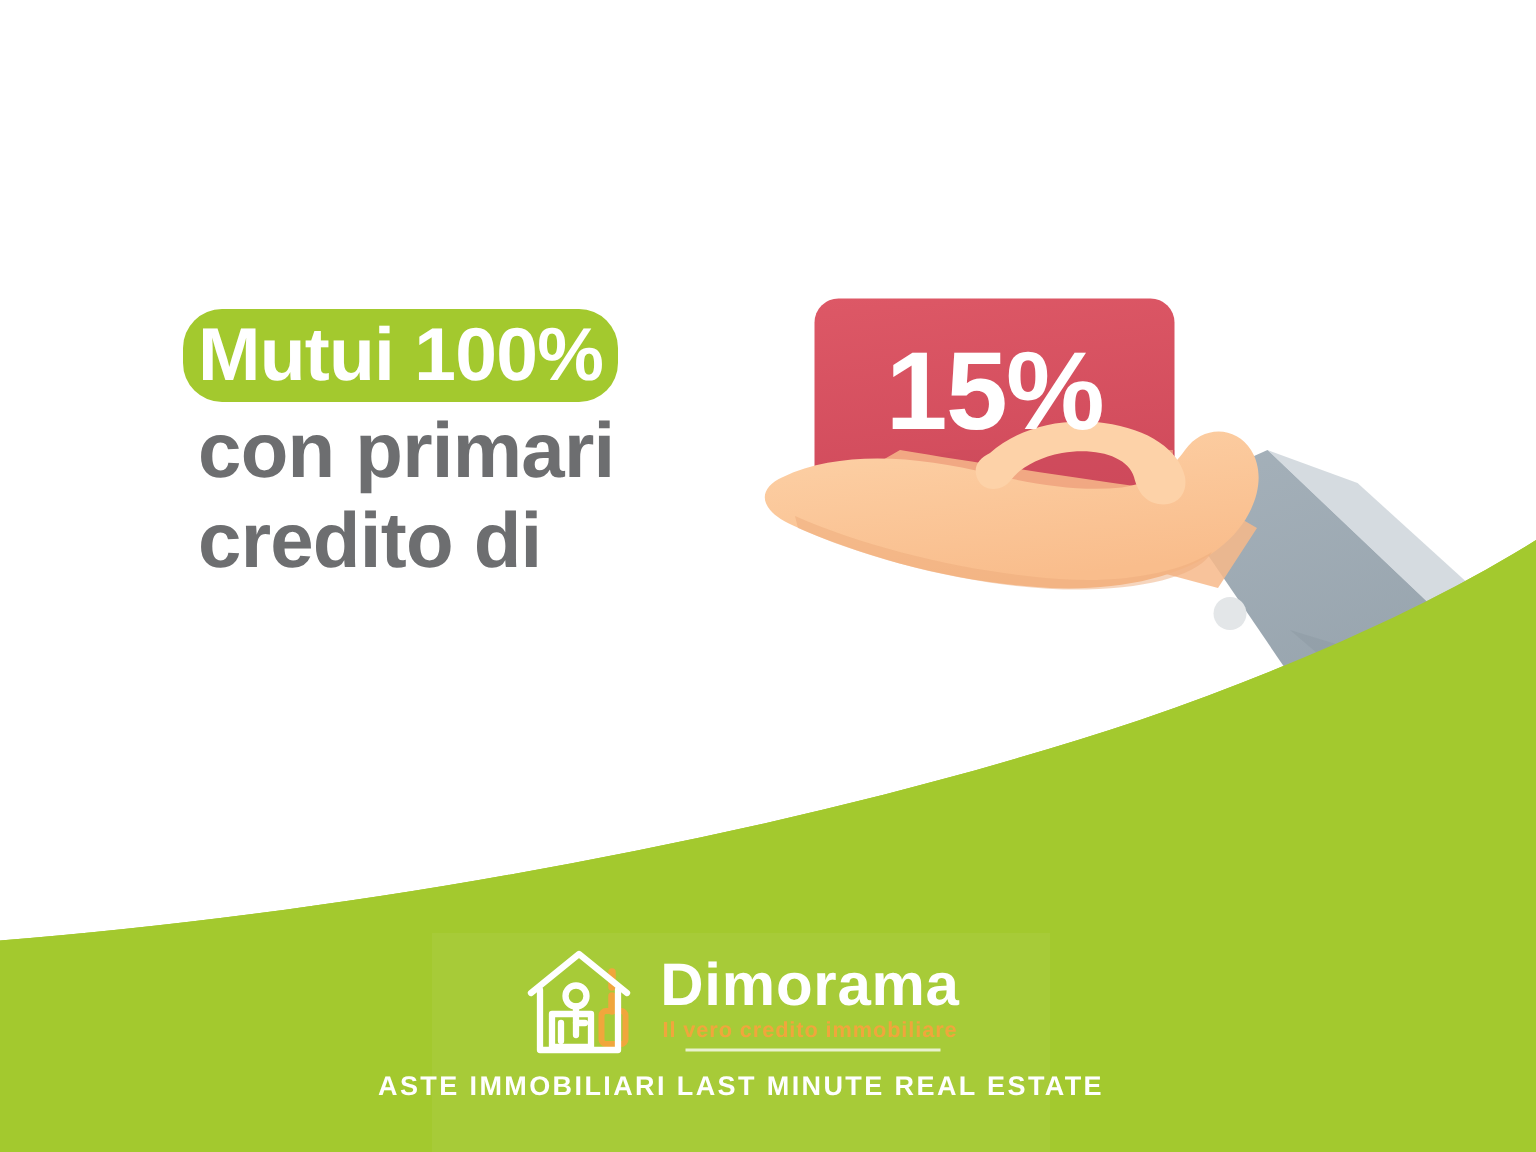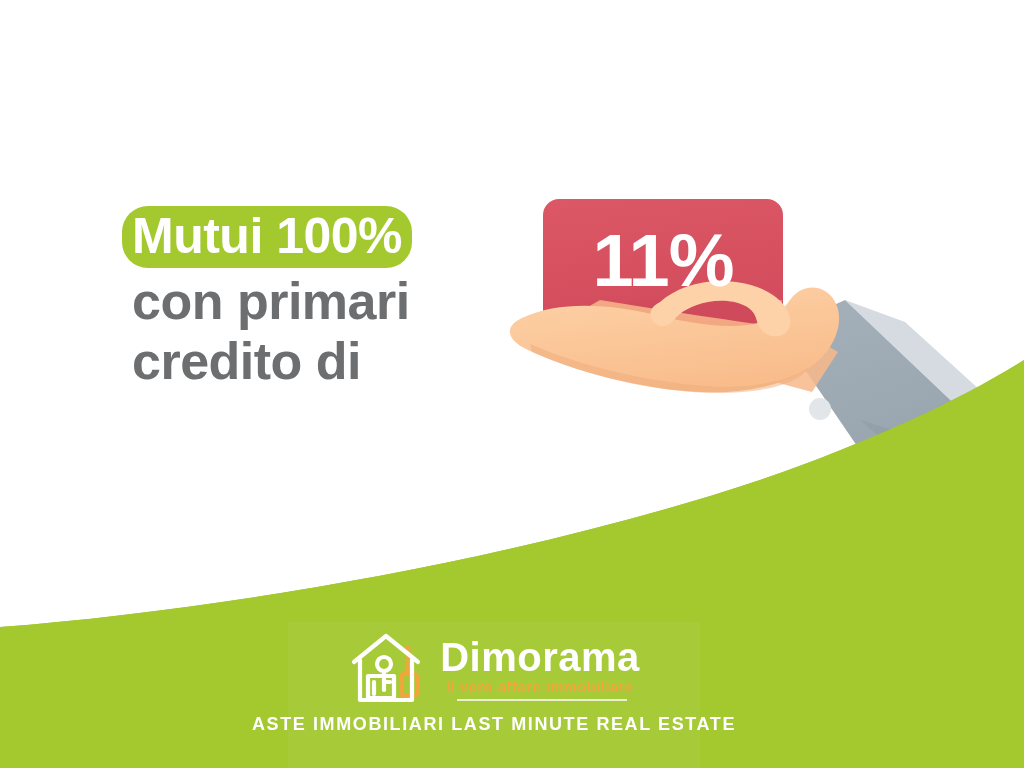"11%" div { text: 11% -> 15% }
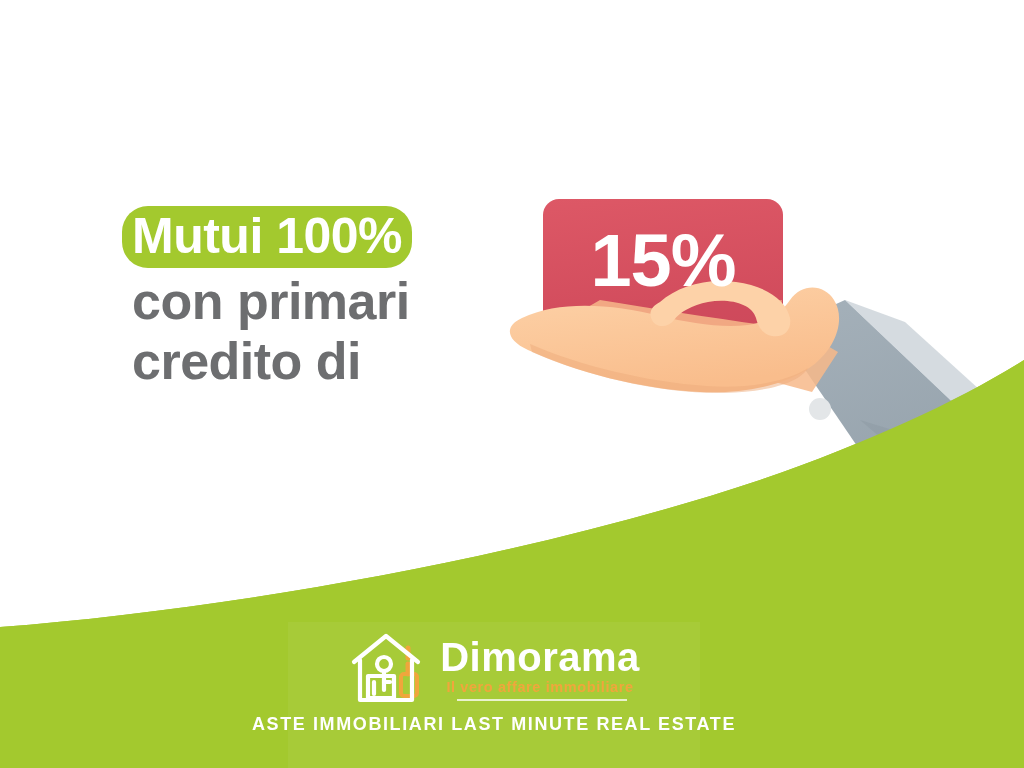"Il vero affare immobiliare" div { text: affare -> credito }
